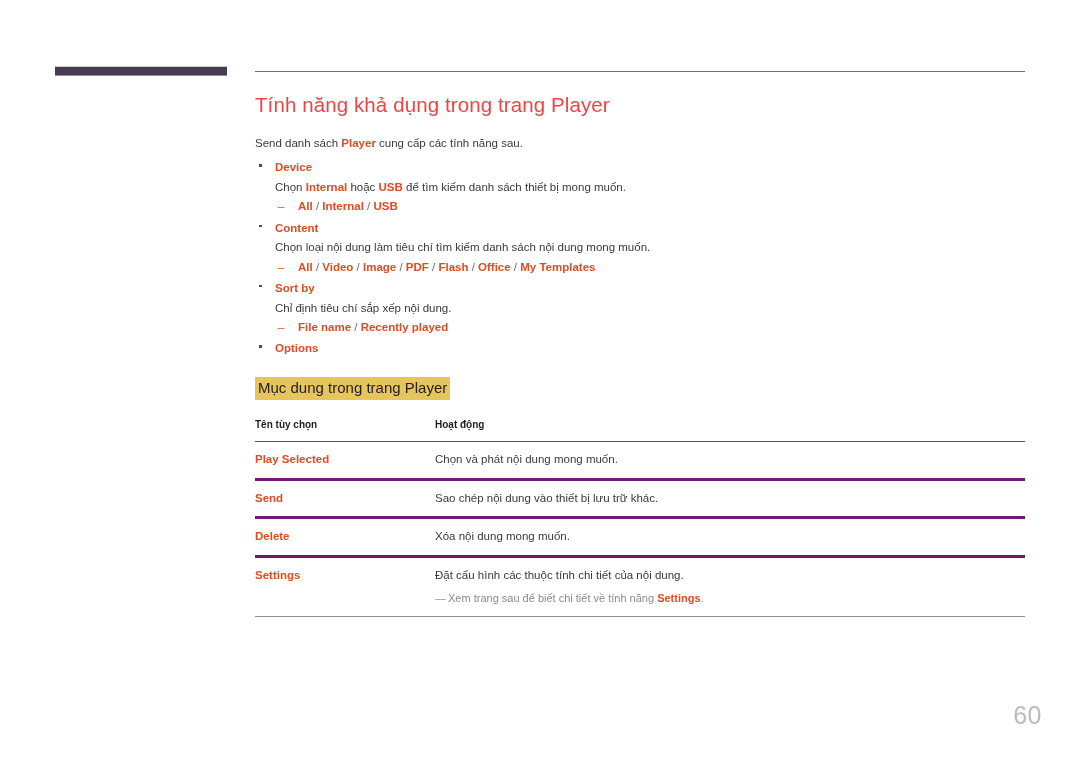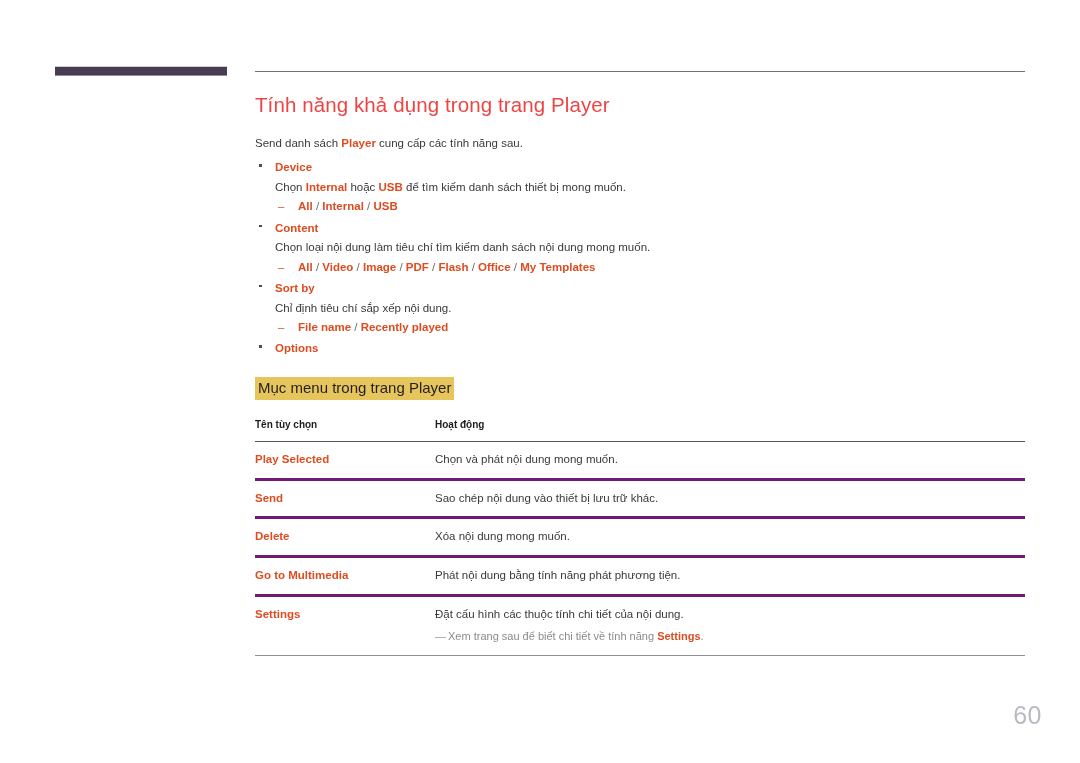"Mục menu trong trang Player" span.sec-heading { text: menu -> dung }
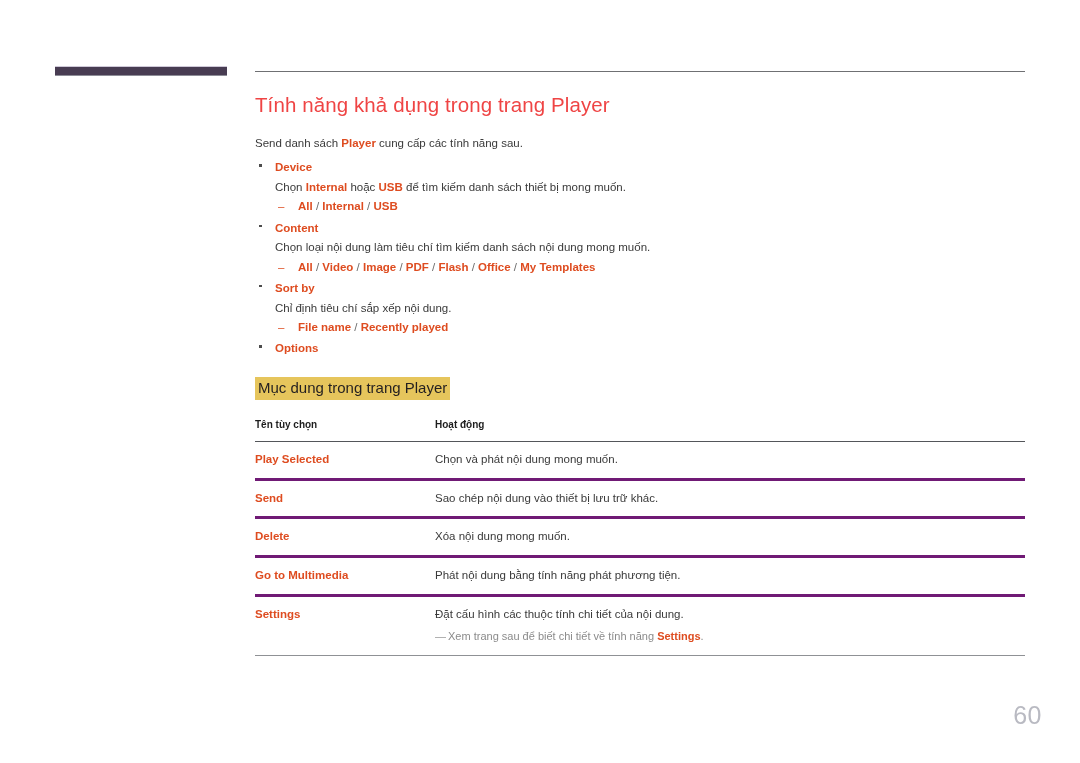"Go to Multimedia" tr { html: <tr> <td>Go to Multimedia</td> <td>Phát nội dung bằng tính năng phát phương tiện.</td> </tr> -> none }
